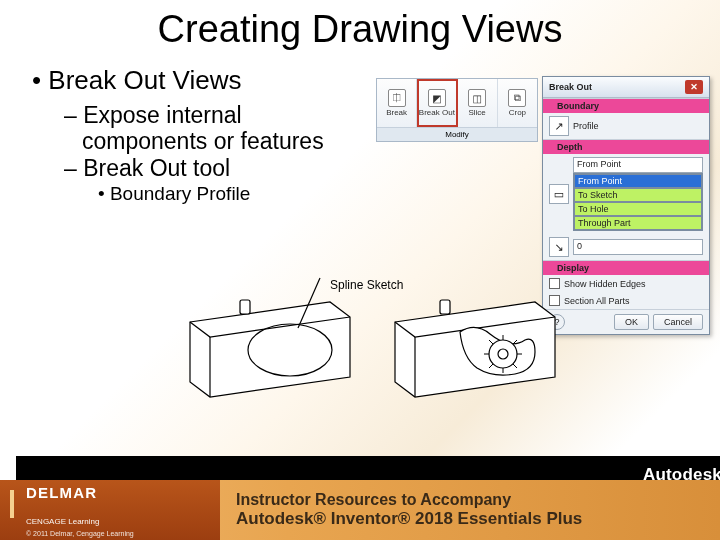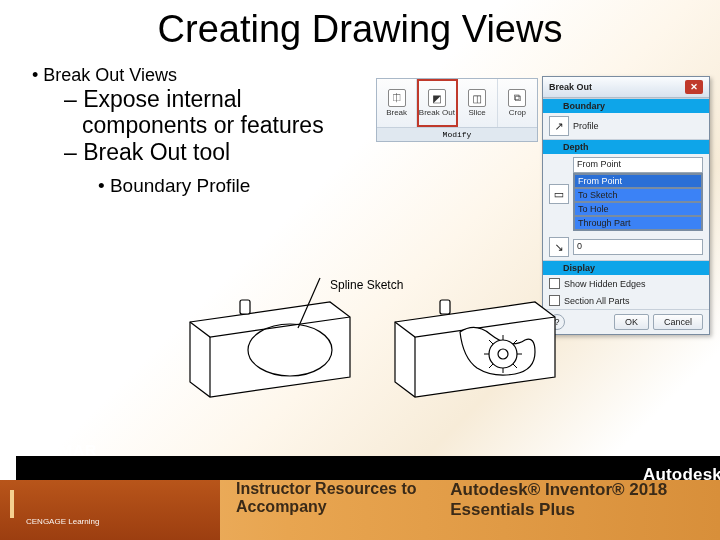"Break Out Views" .b1 { font-size: 18px -> 26px; margin-bottom: none -> 6px }
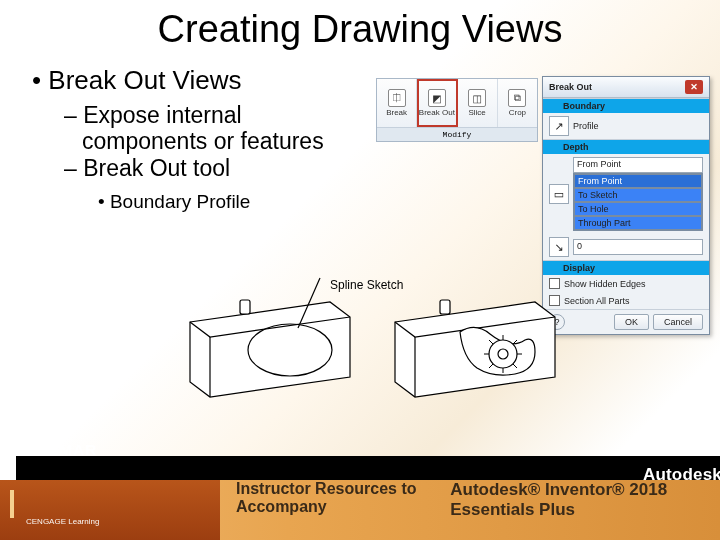"Boundary" .dlg-sec-h { background: #0ea5e9 -> #ec4899; padding: 2px 20px -> 2px 14px }
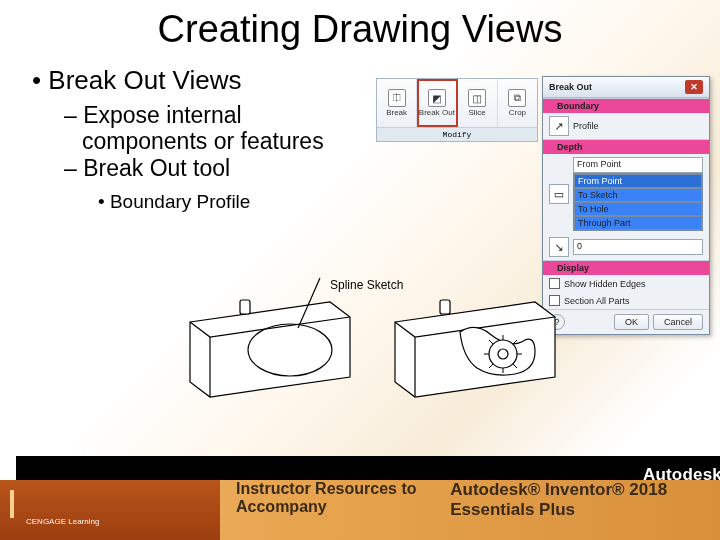"Modify" .ribbon-label { font-family: Liberation Mono, monospace -> none }
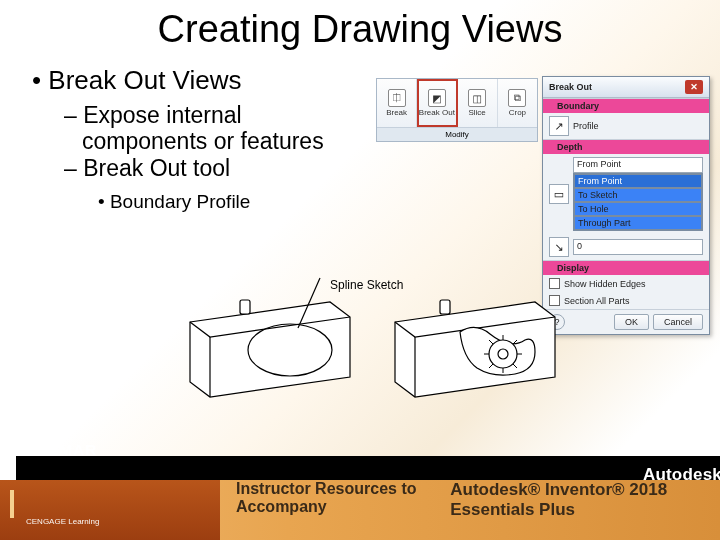"Boundary Profile" .b3 { margin-top: 10px -> 2px }
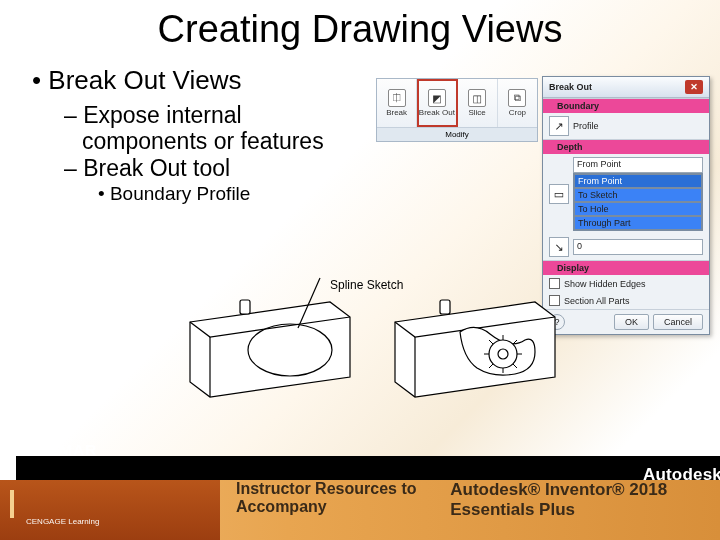"To Sketch" .dlg-opt { background: #3b82f6 -> #bef264 }
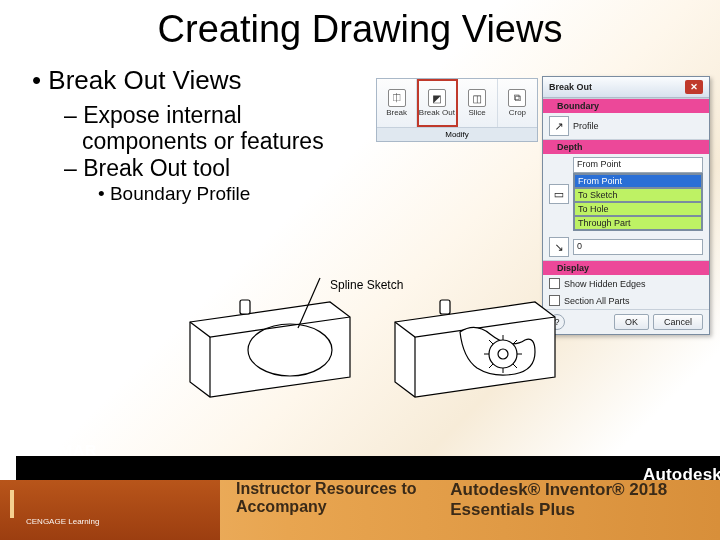"DELMAR" .delmar { gap: 43px -> none }
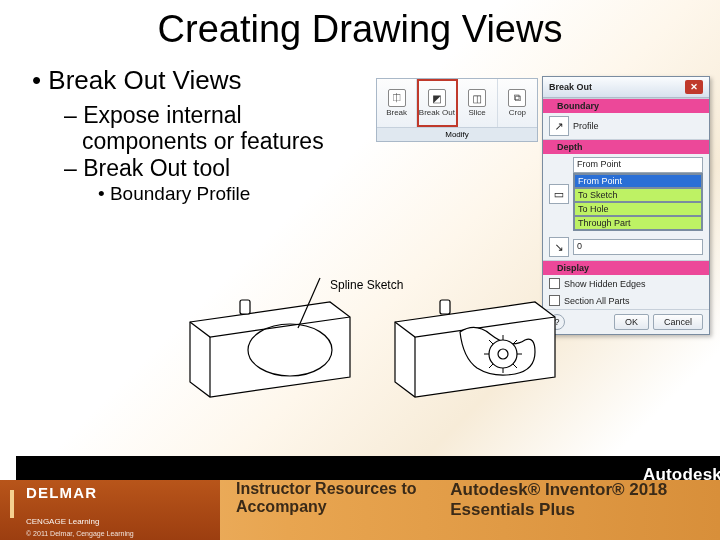"Instructor Resources to Accompany" .foot-text { flex-direction: row -> column }
